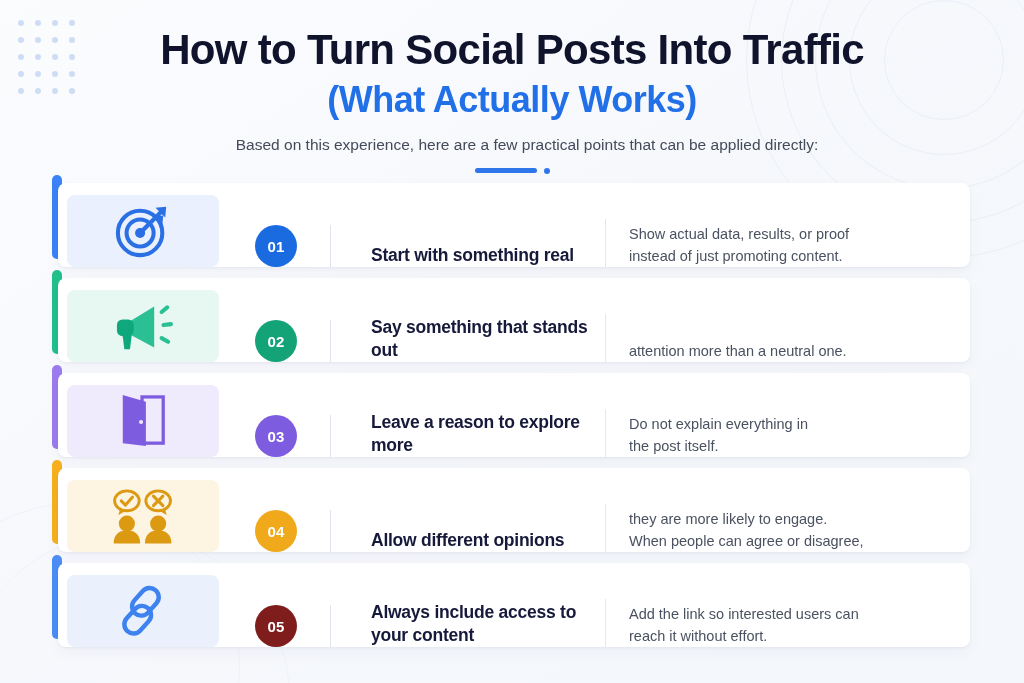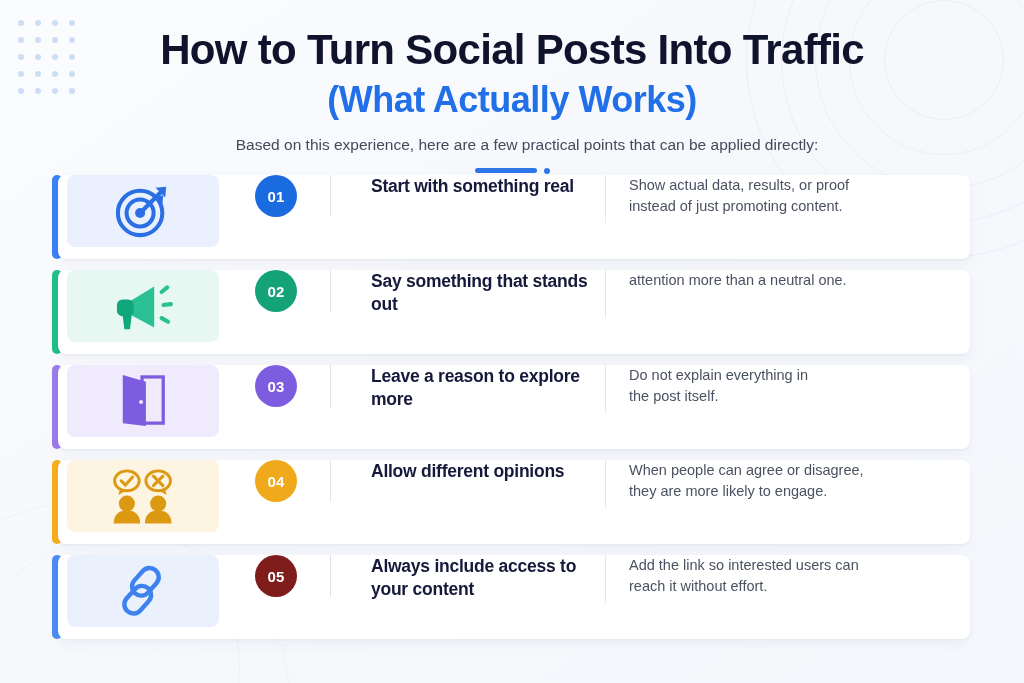"01" .card { align-items: flex-start -> flex-end; top: 0 -> 8px }
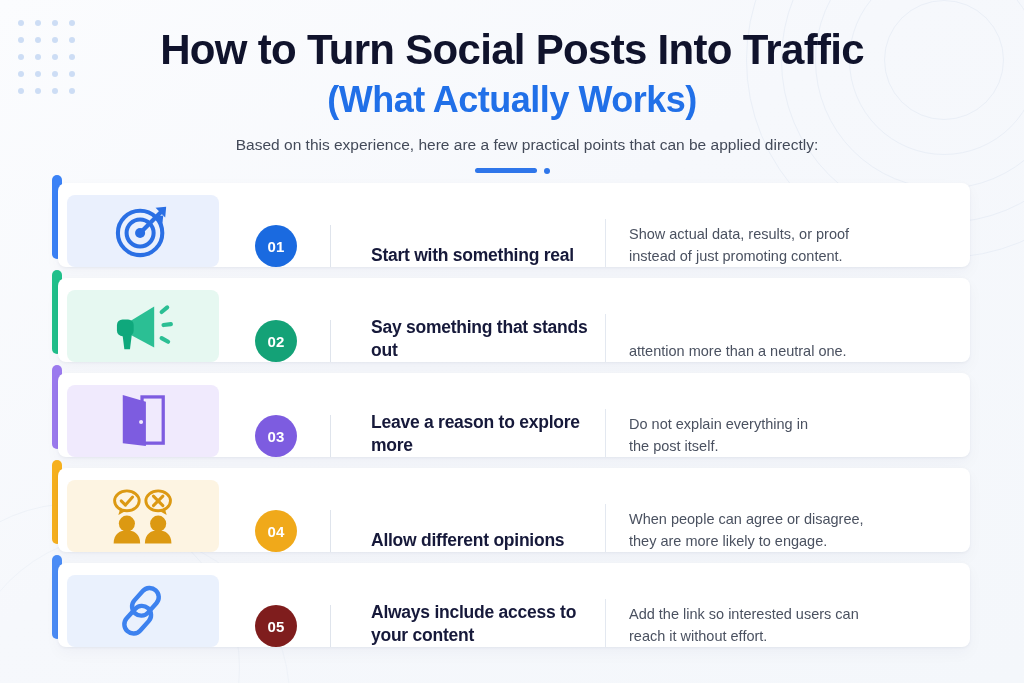"When people can agree or" span { order: before "they are more likely to" -> after "they are more likely to" }
